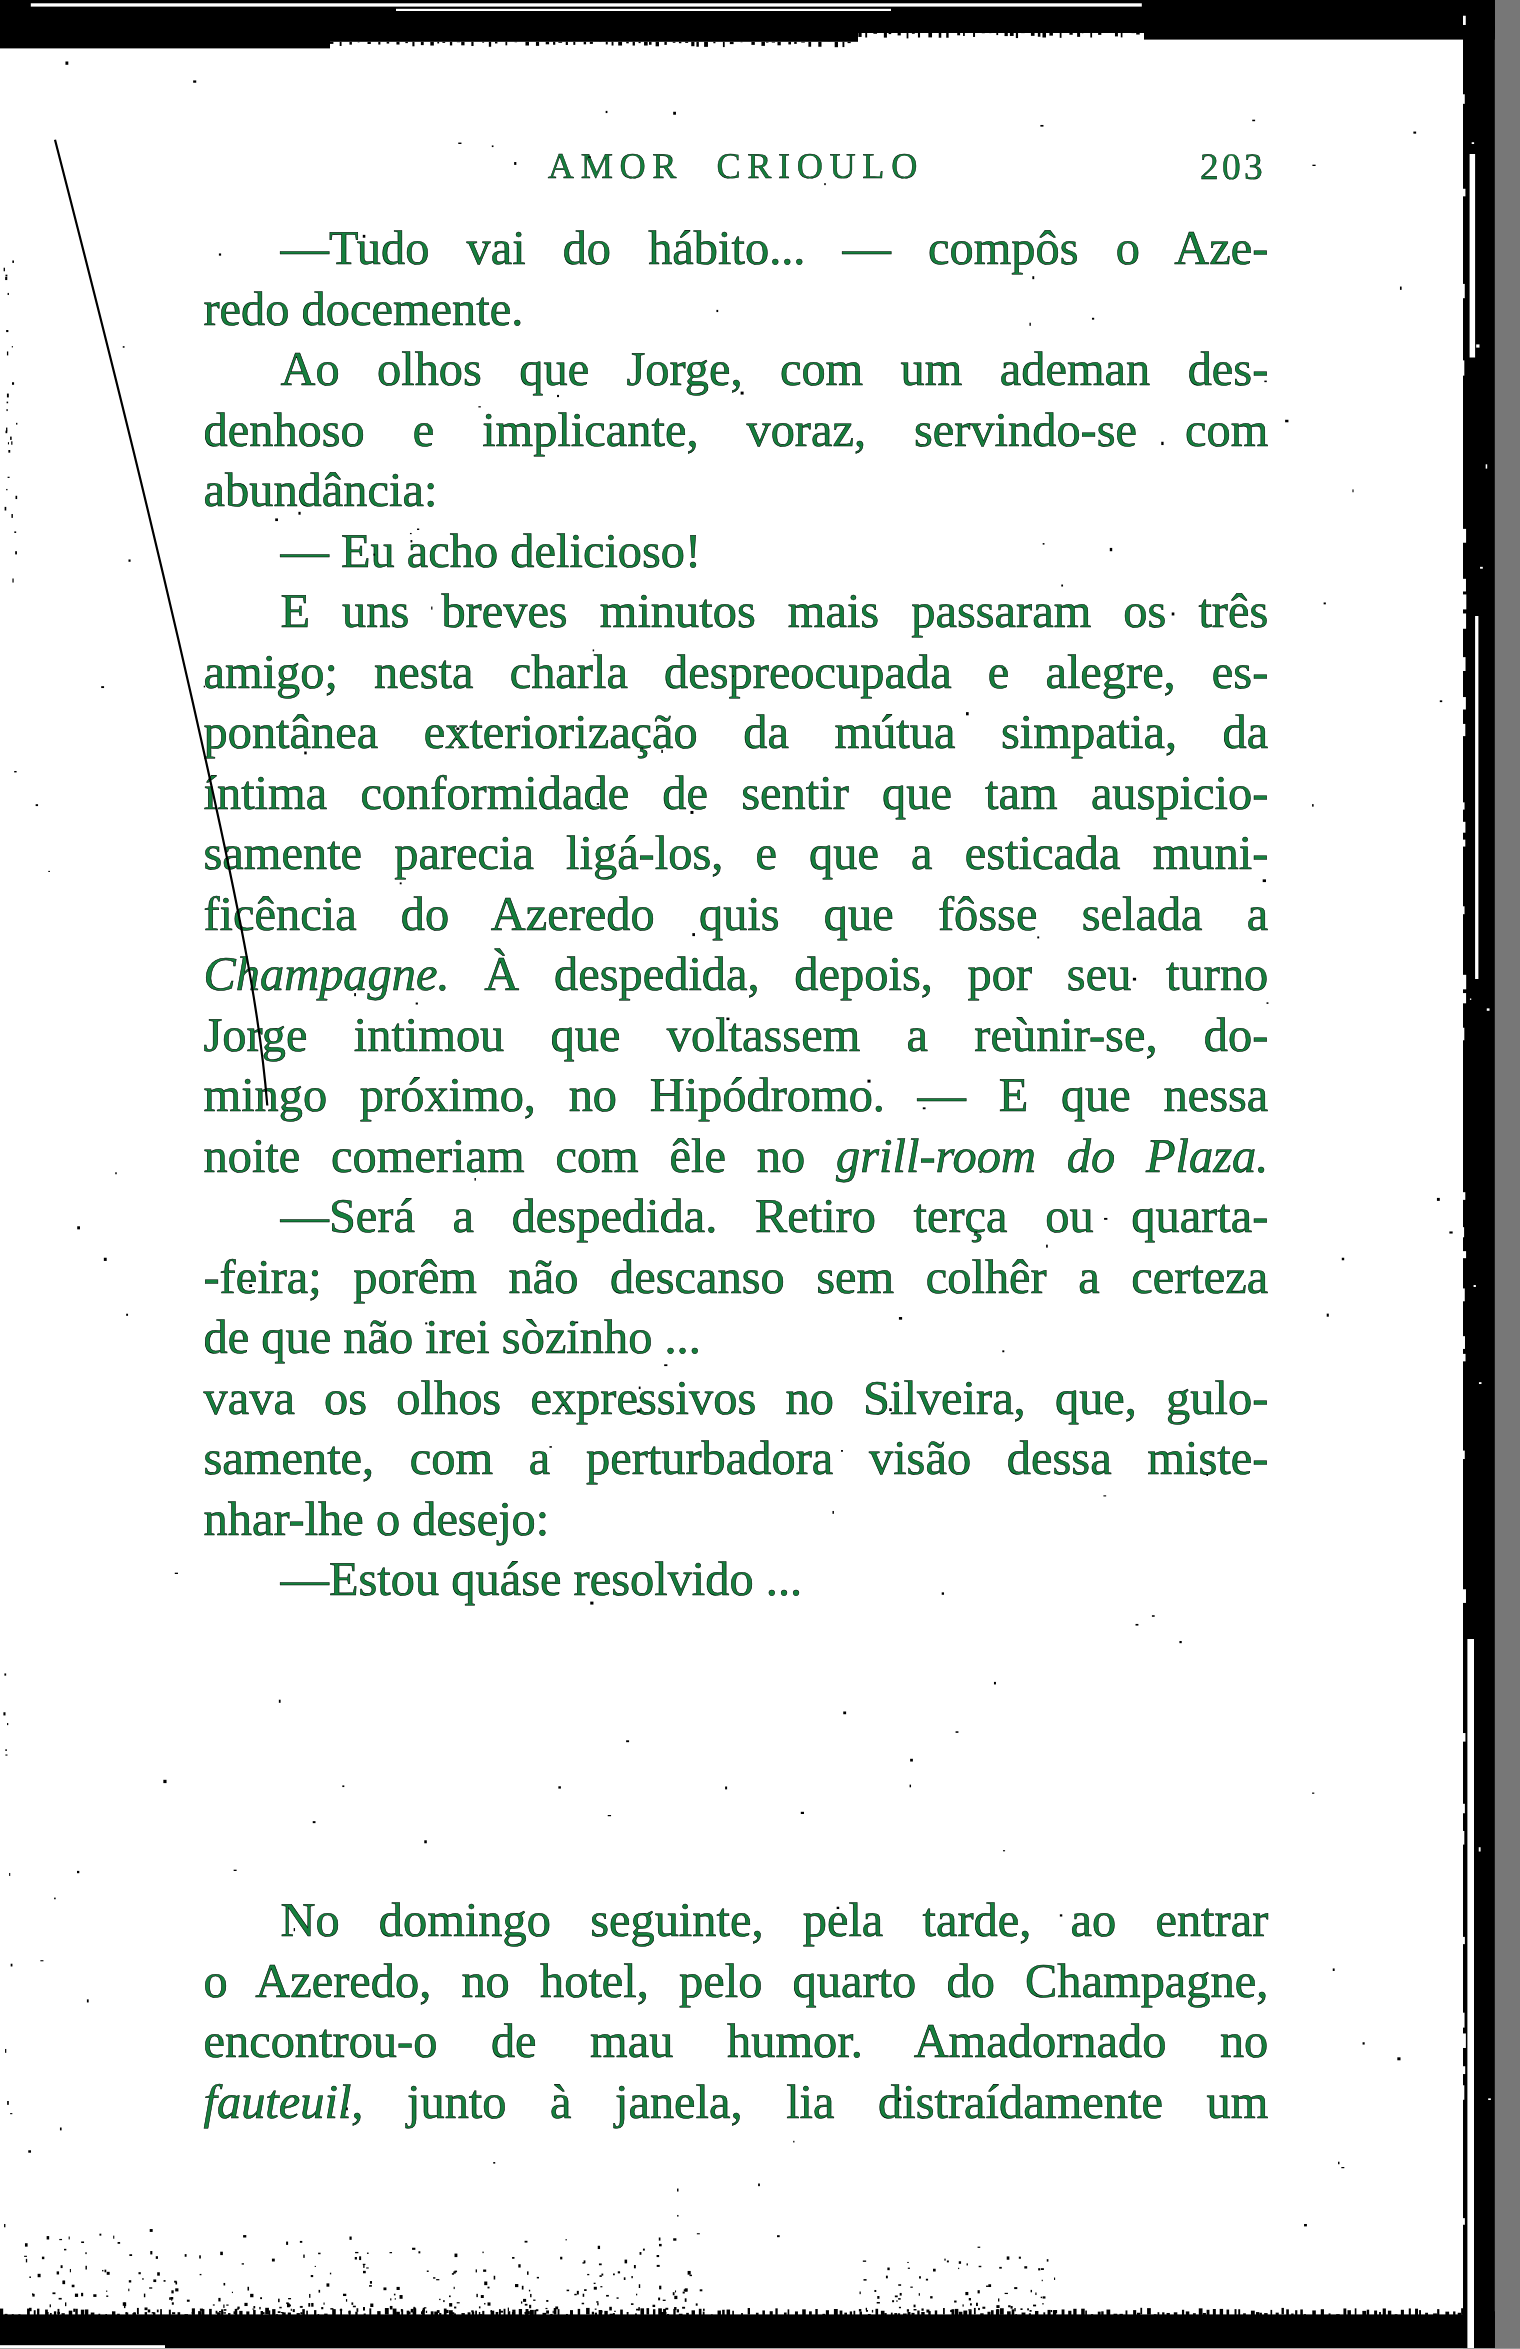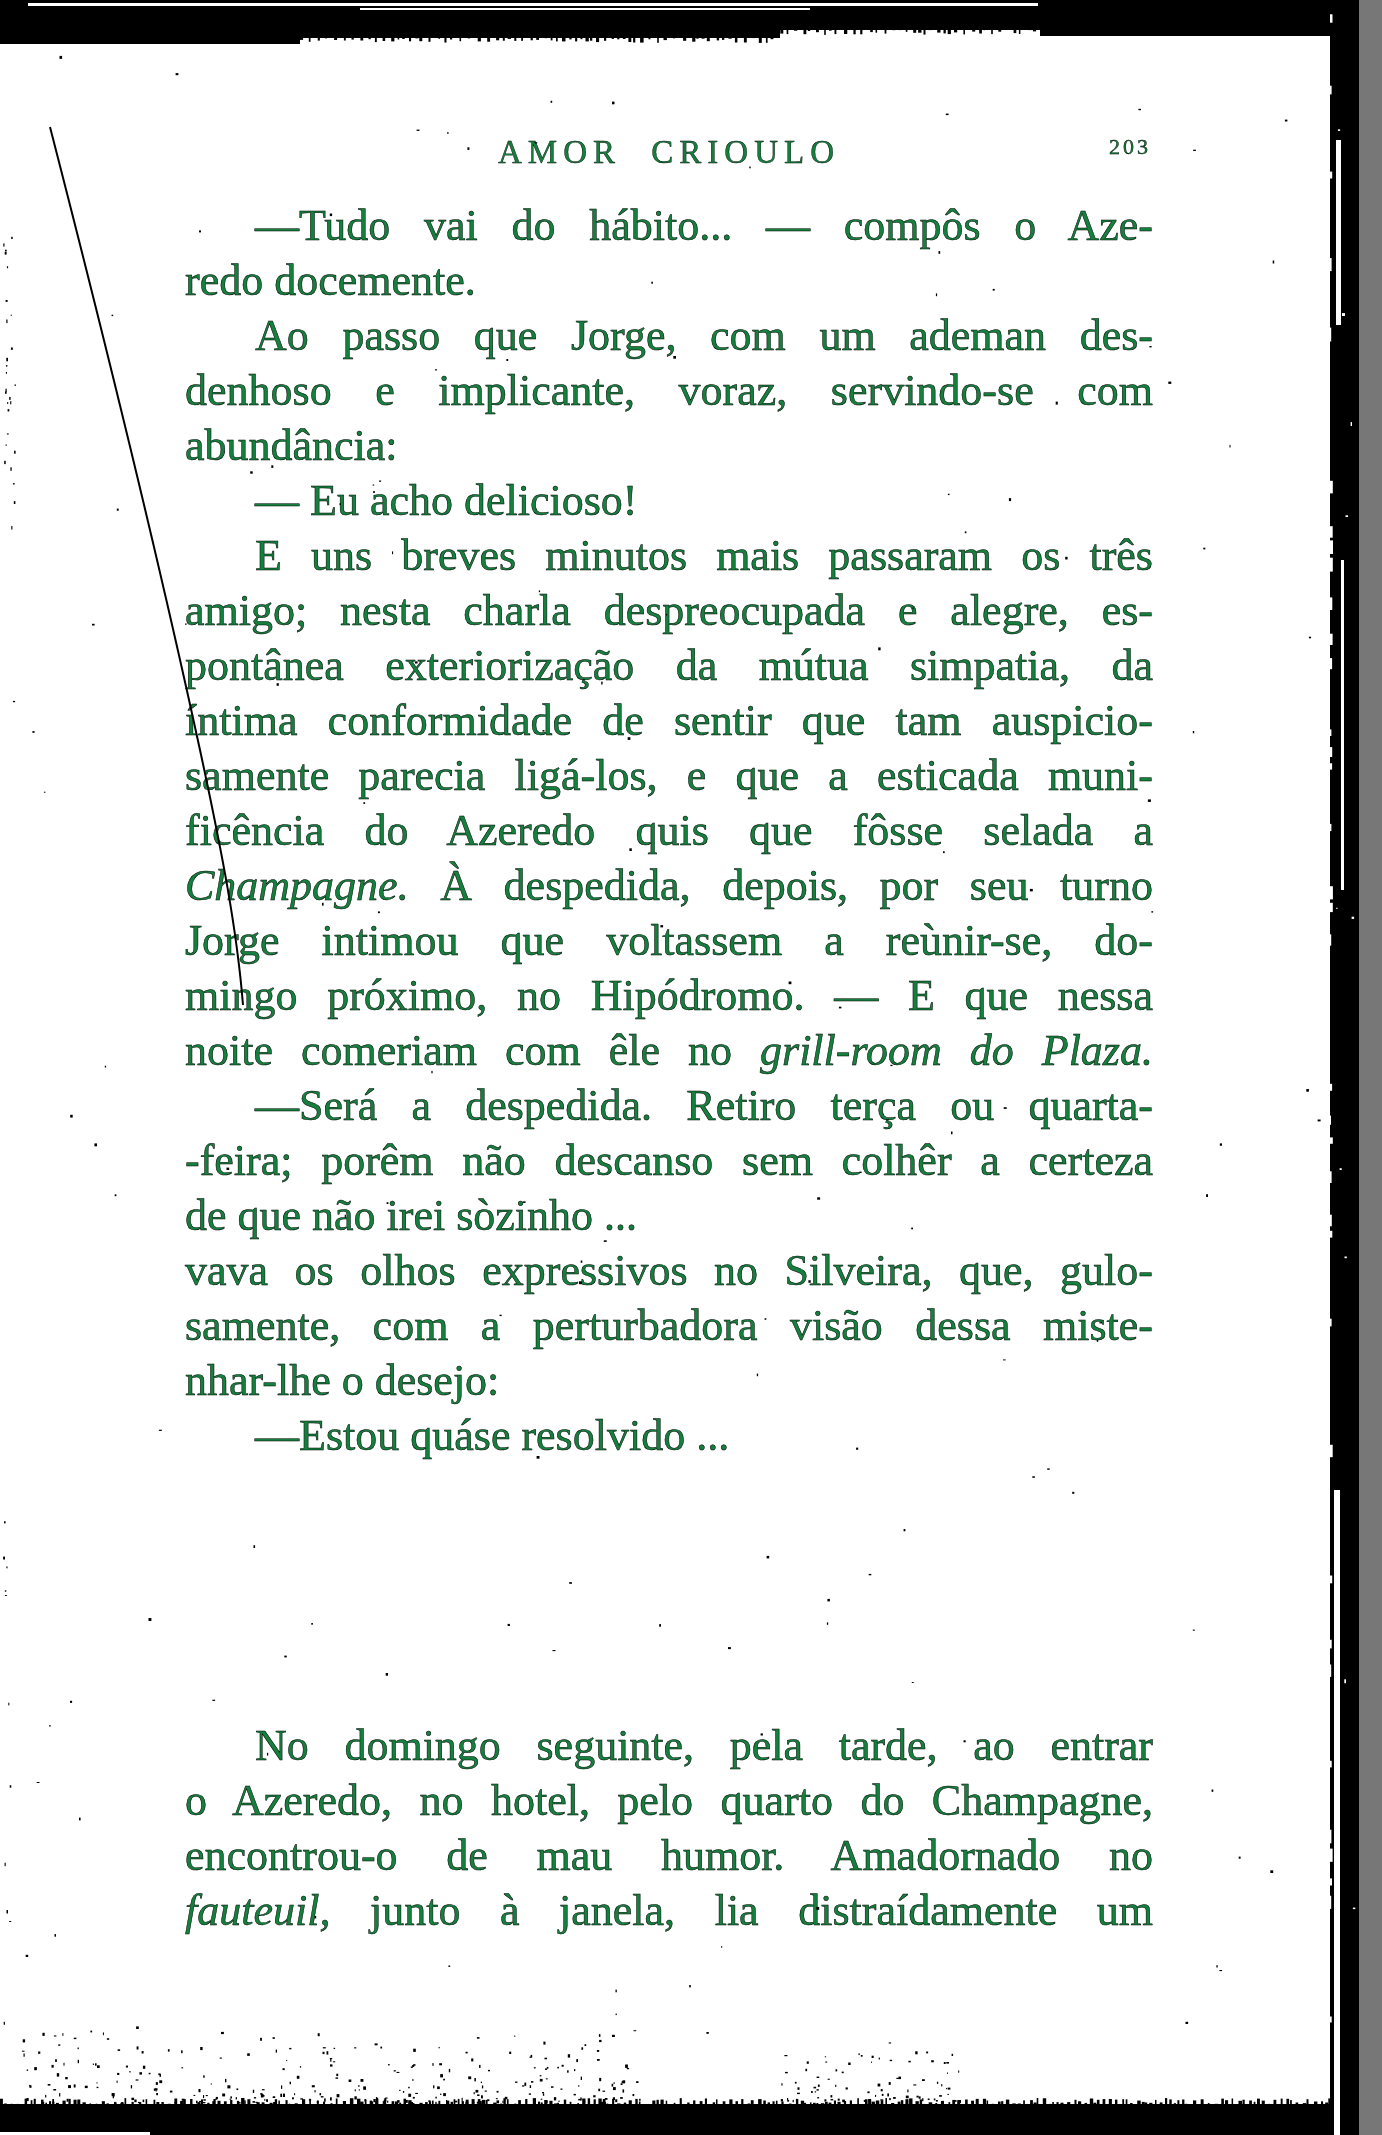"203" .page-number { font-size: 22px -> 34px }
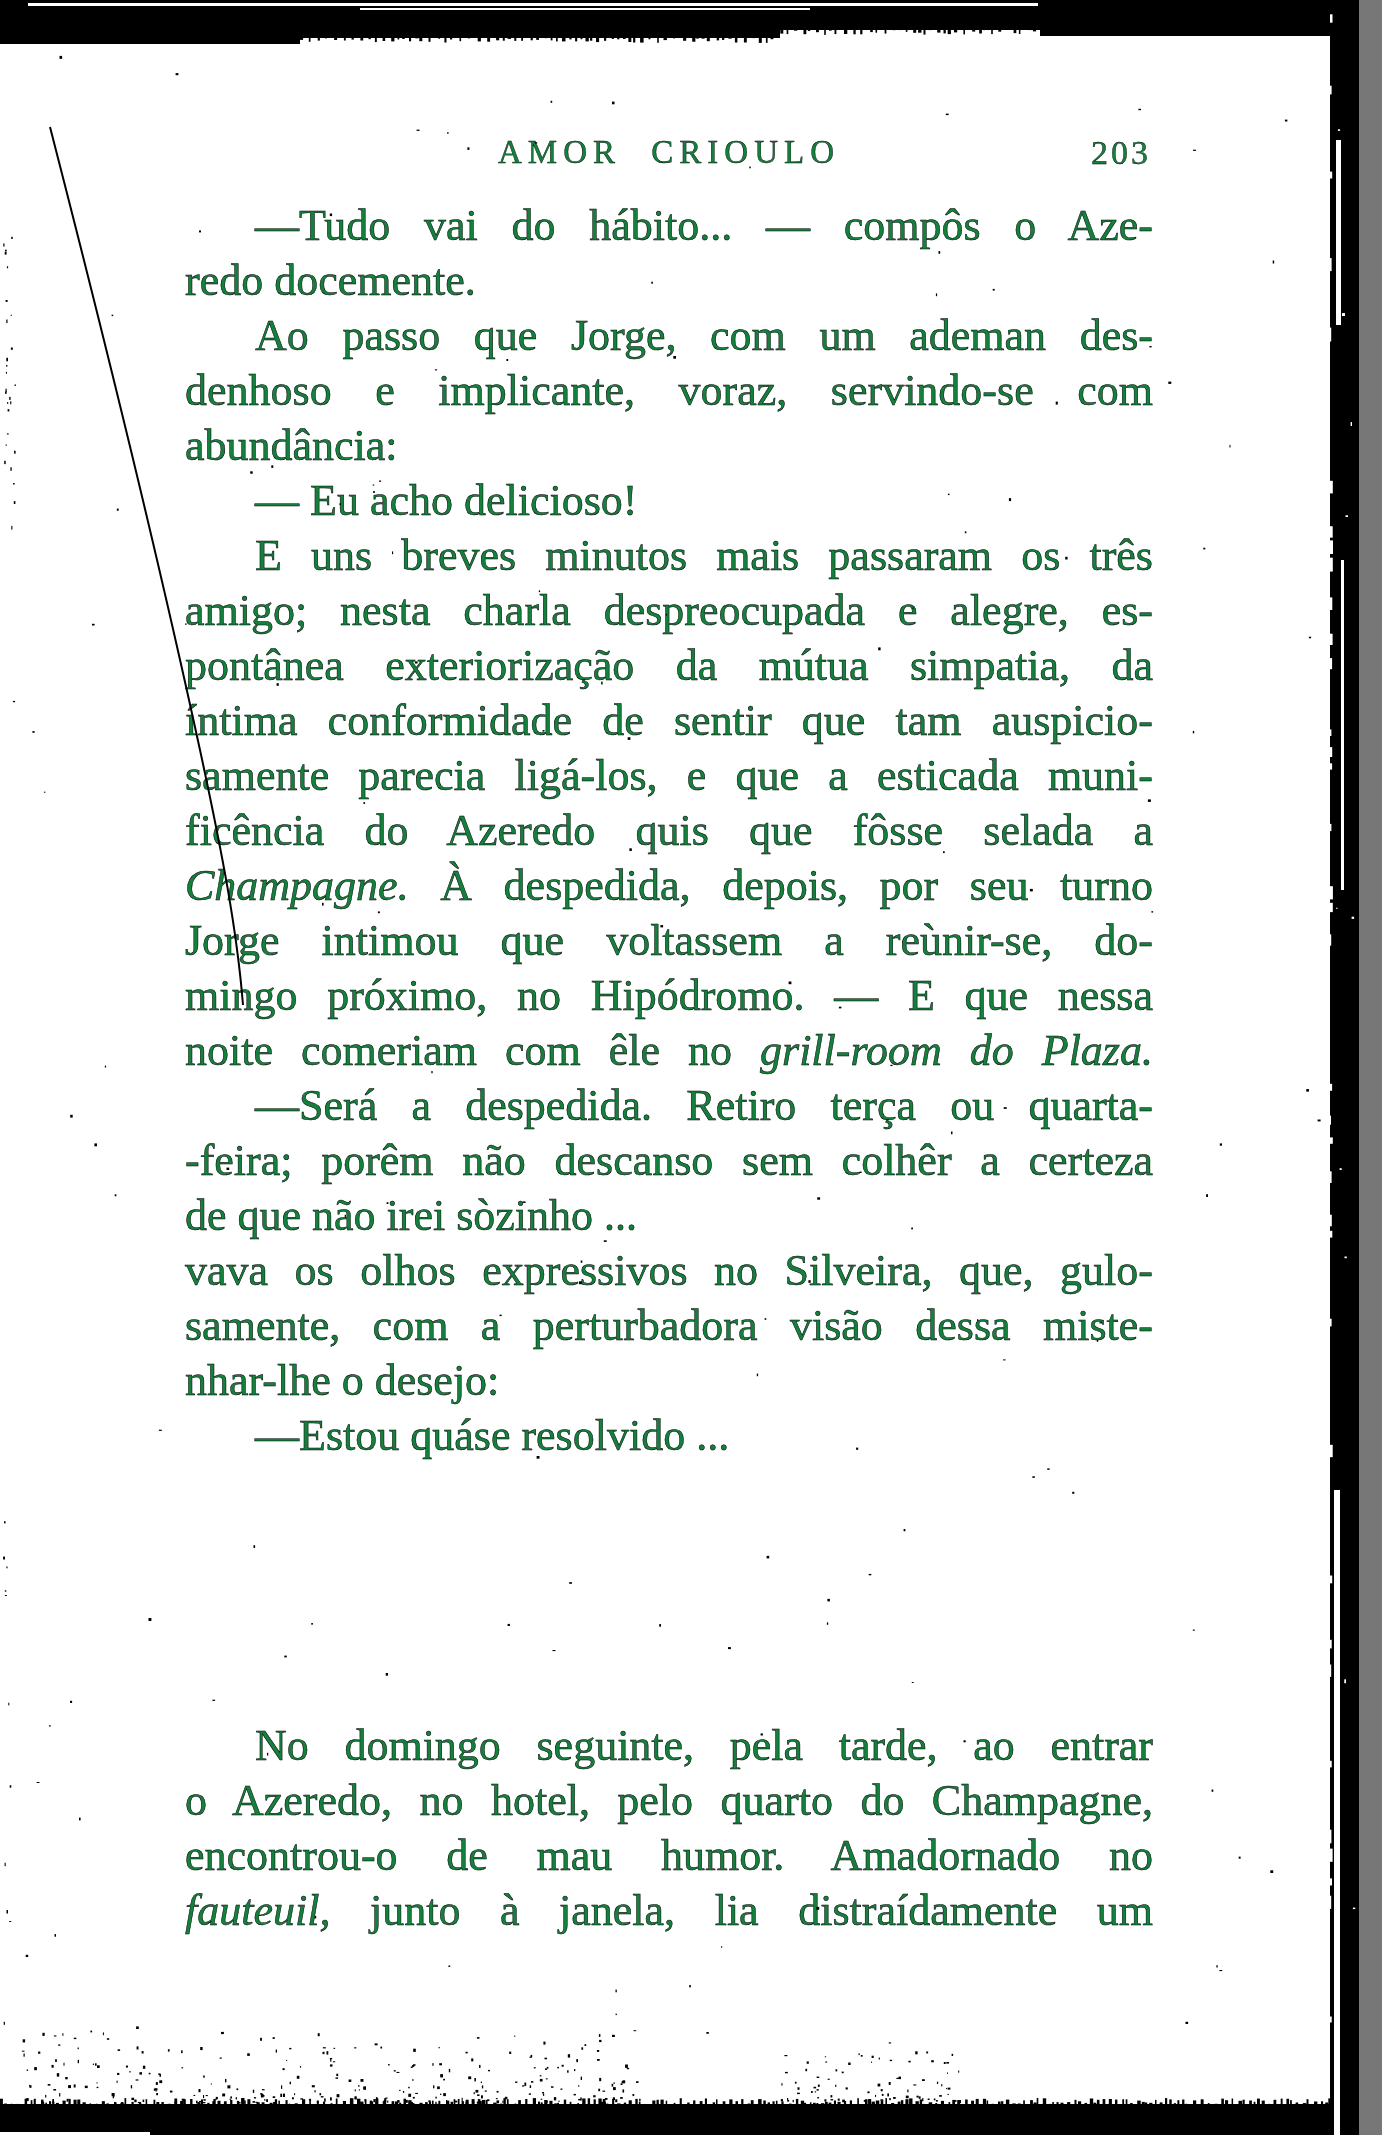"Ao passo que Jorge, com" span { text: passo -> olhos }
